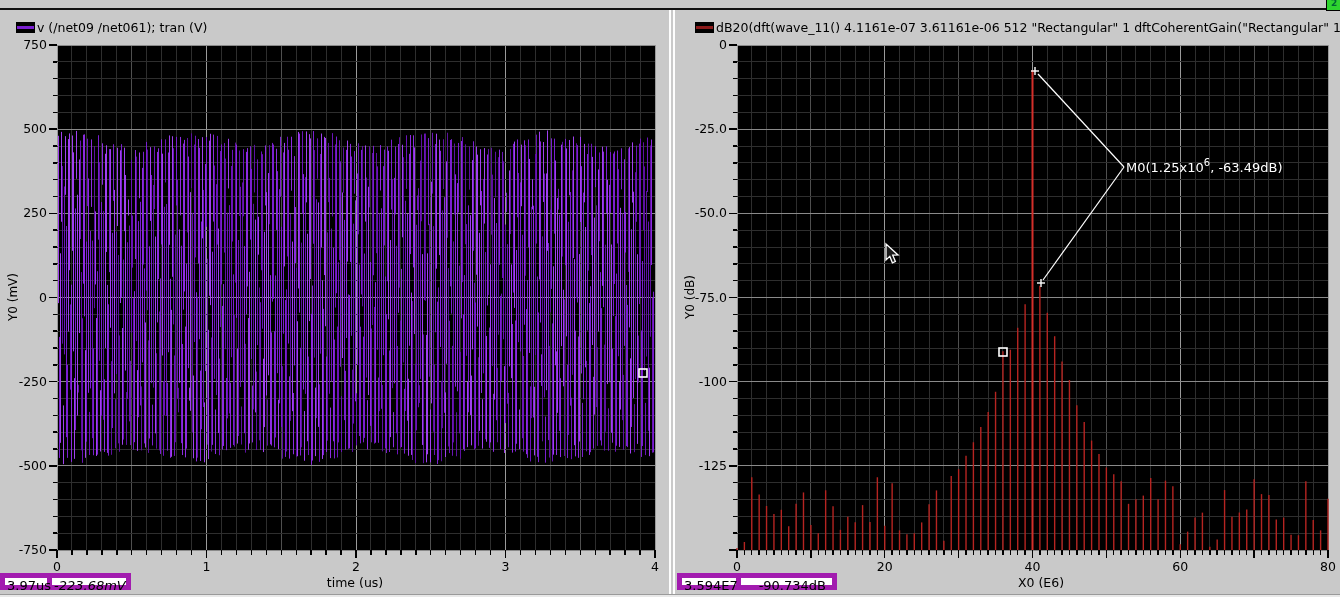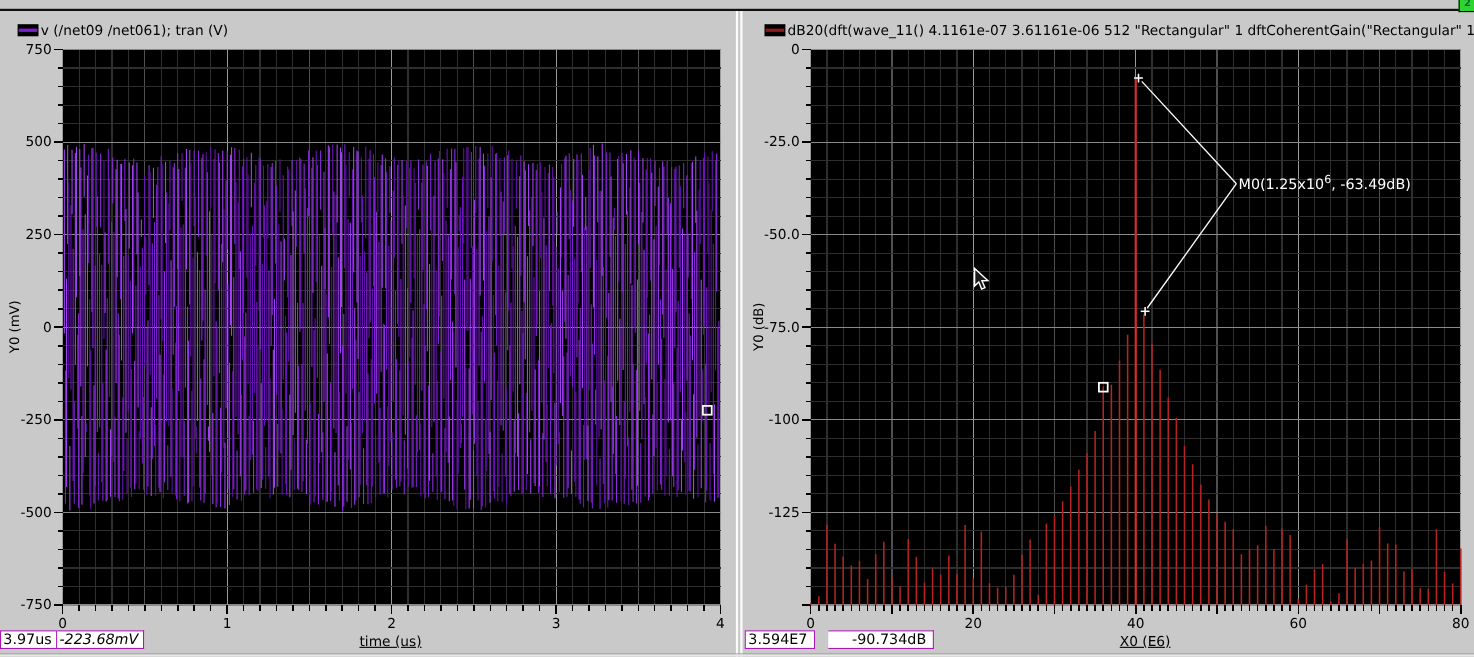"3.97us" .status-box { border: 1px solid #a21caf -> 5px solid #a21caf }
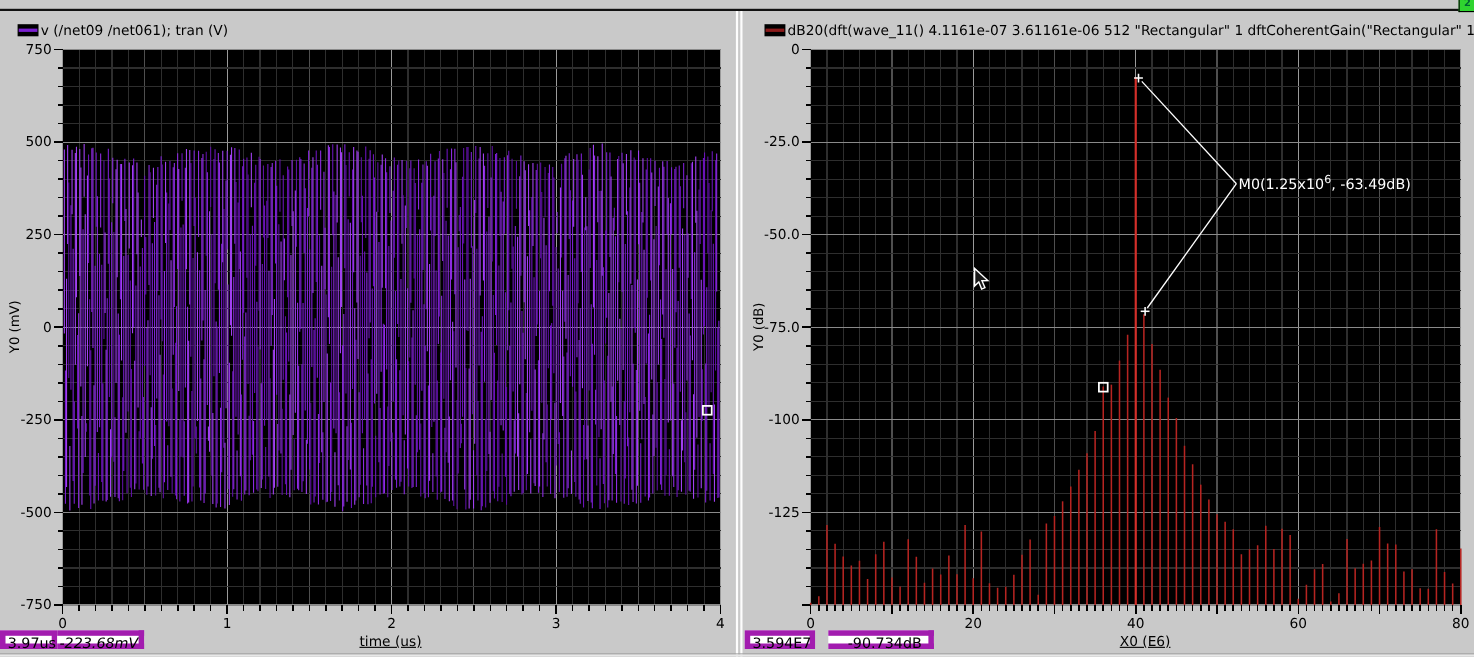"time (us)" .axis-xlabel { text-decoration: underline -> none }
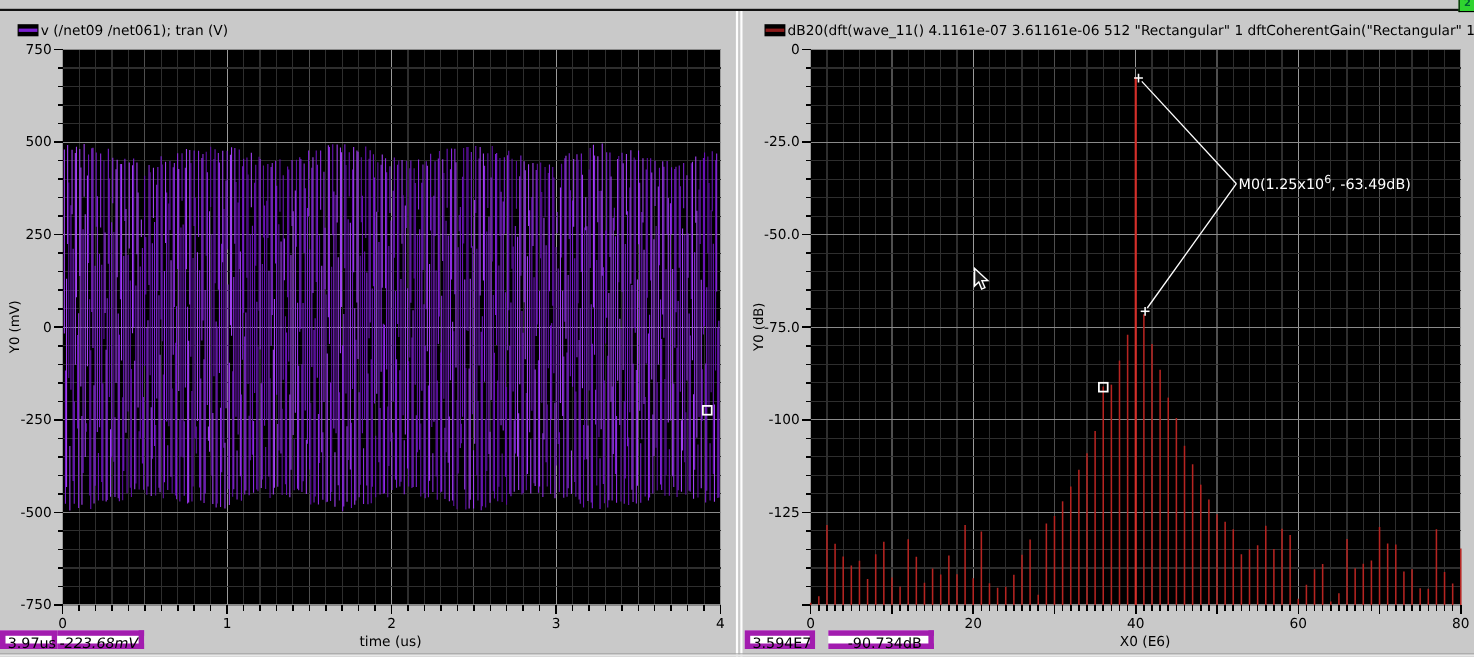"3.594E7" div.status-row { gap: 12px -> none }
